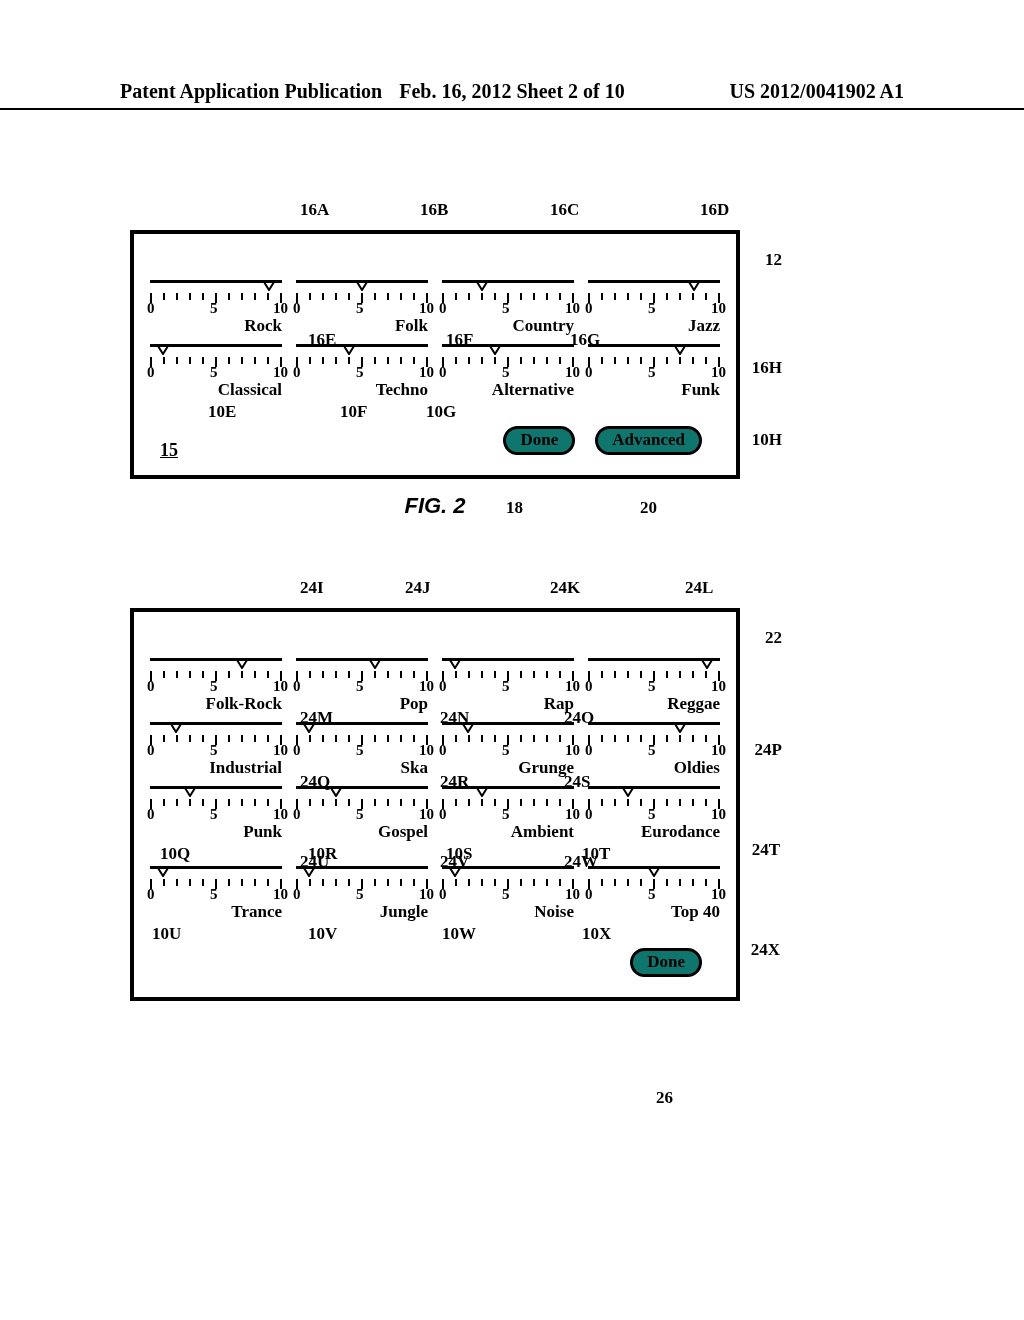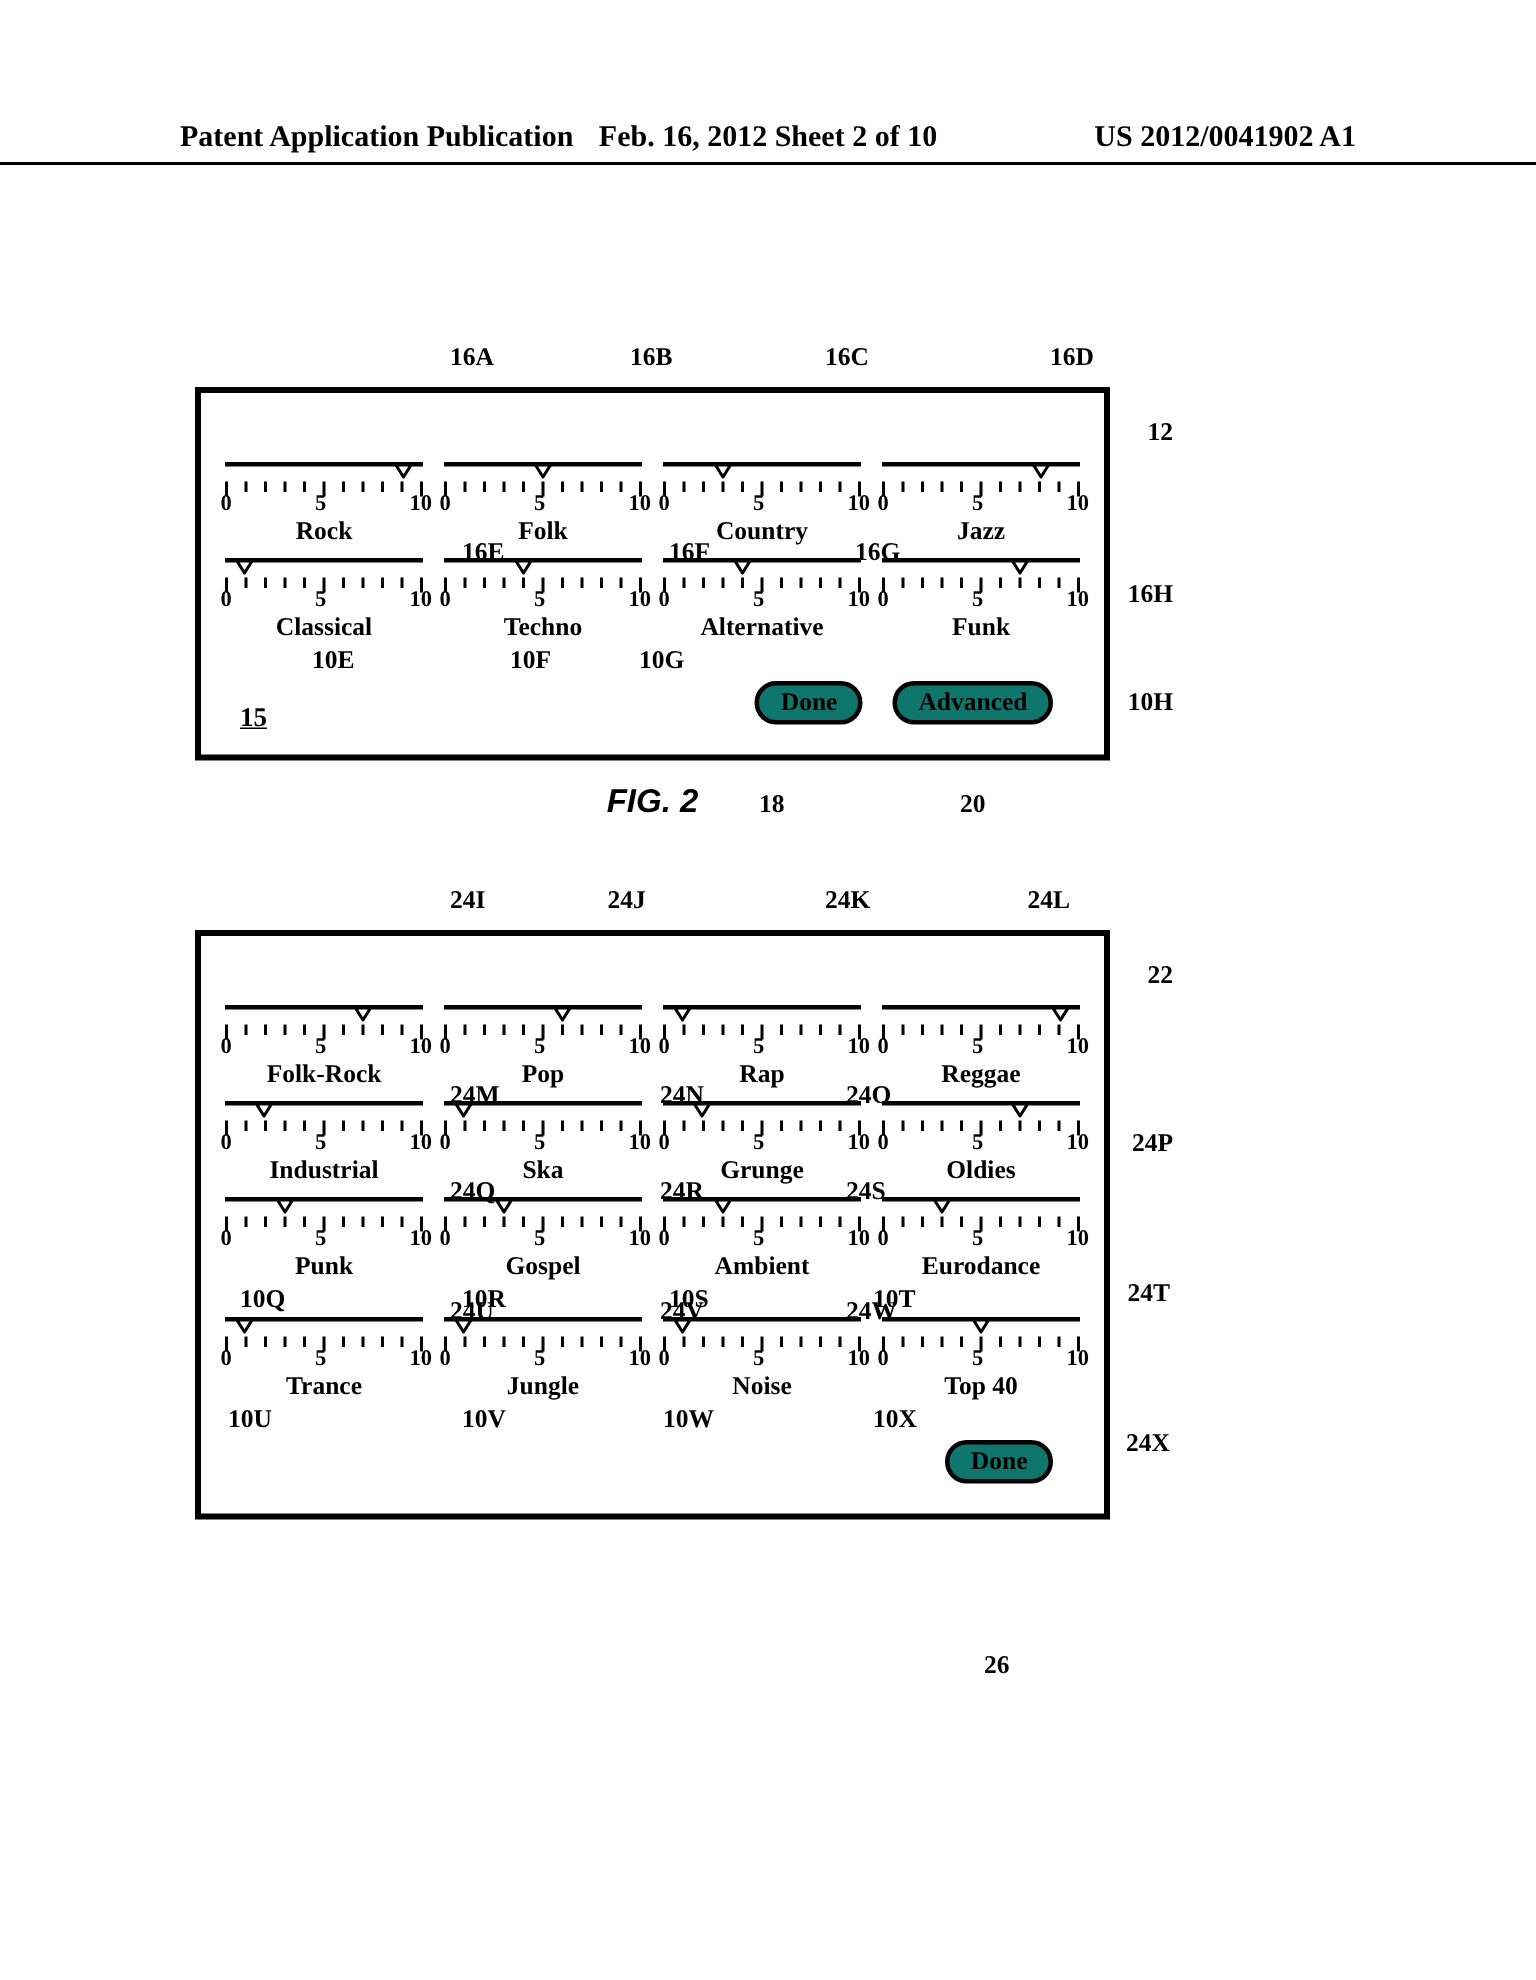"16A" .fig-wrap { margin-top: 28px -> none }
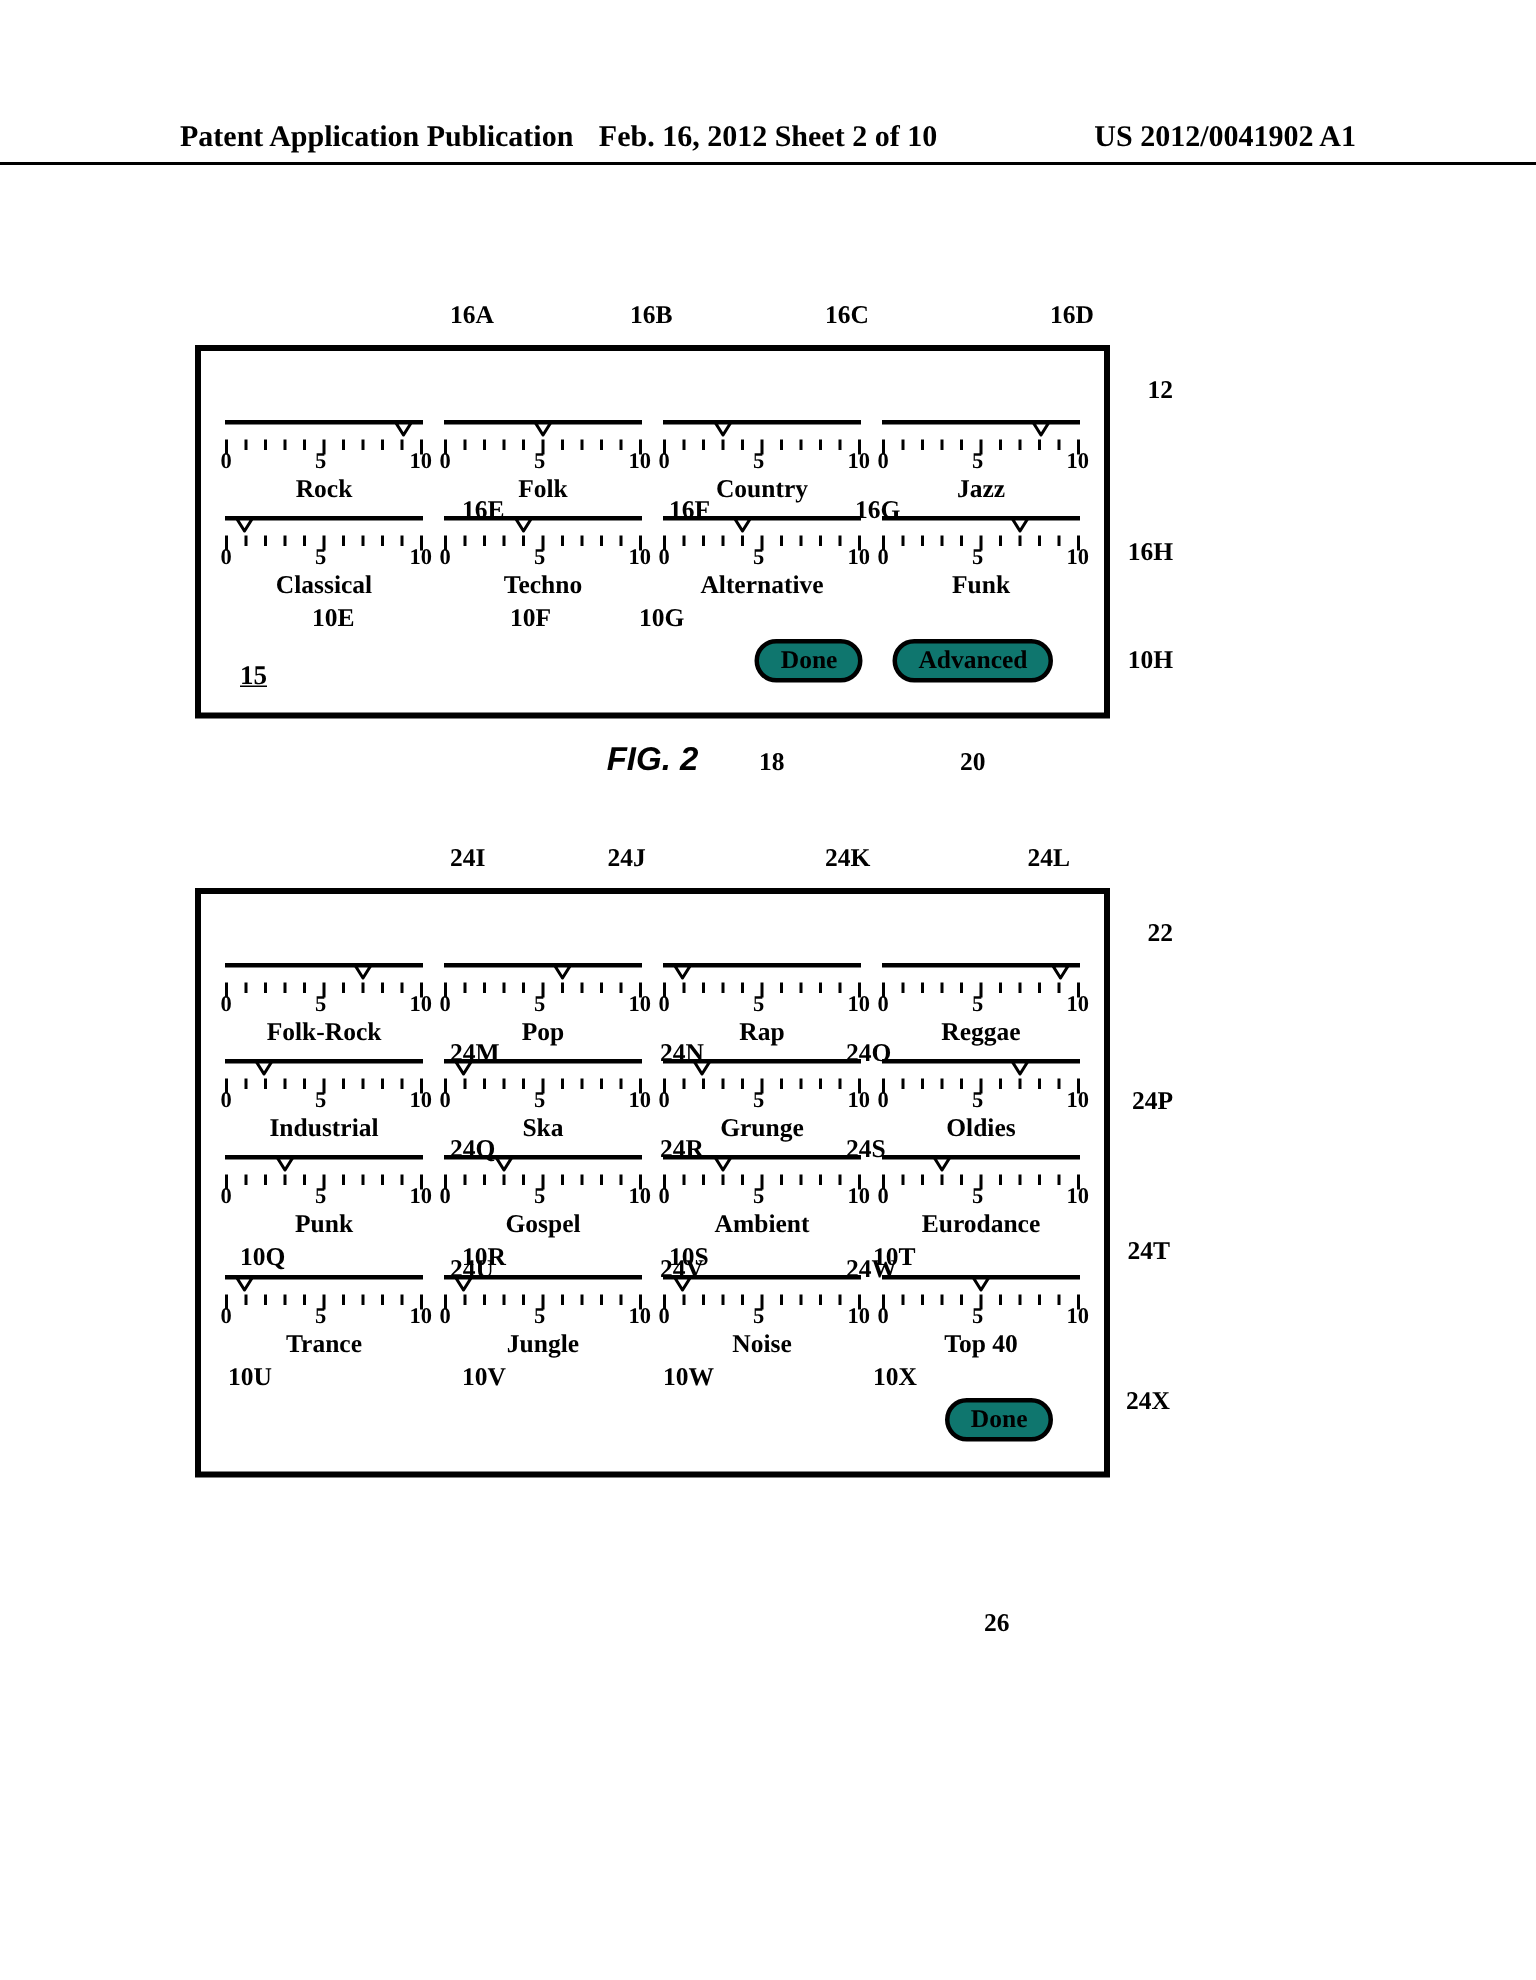"Rock" .genre { text-align: center -> right }
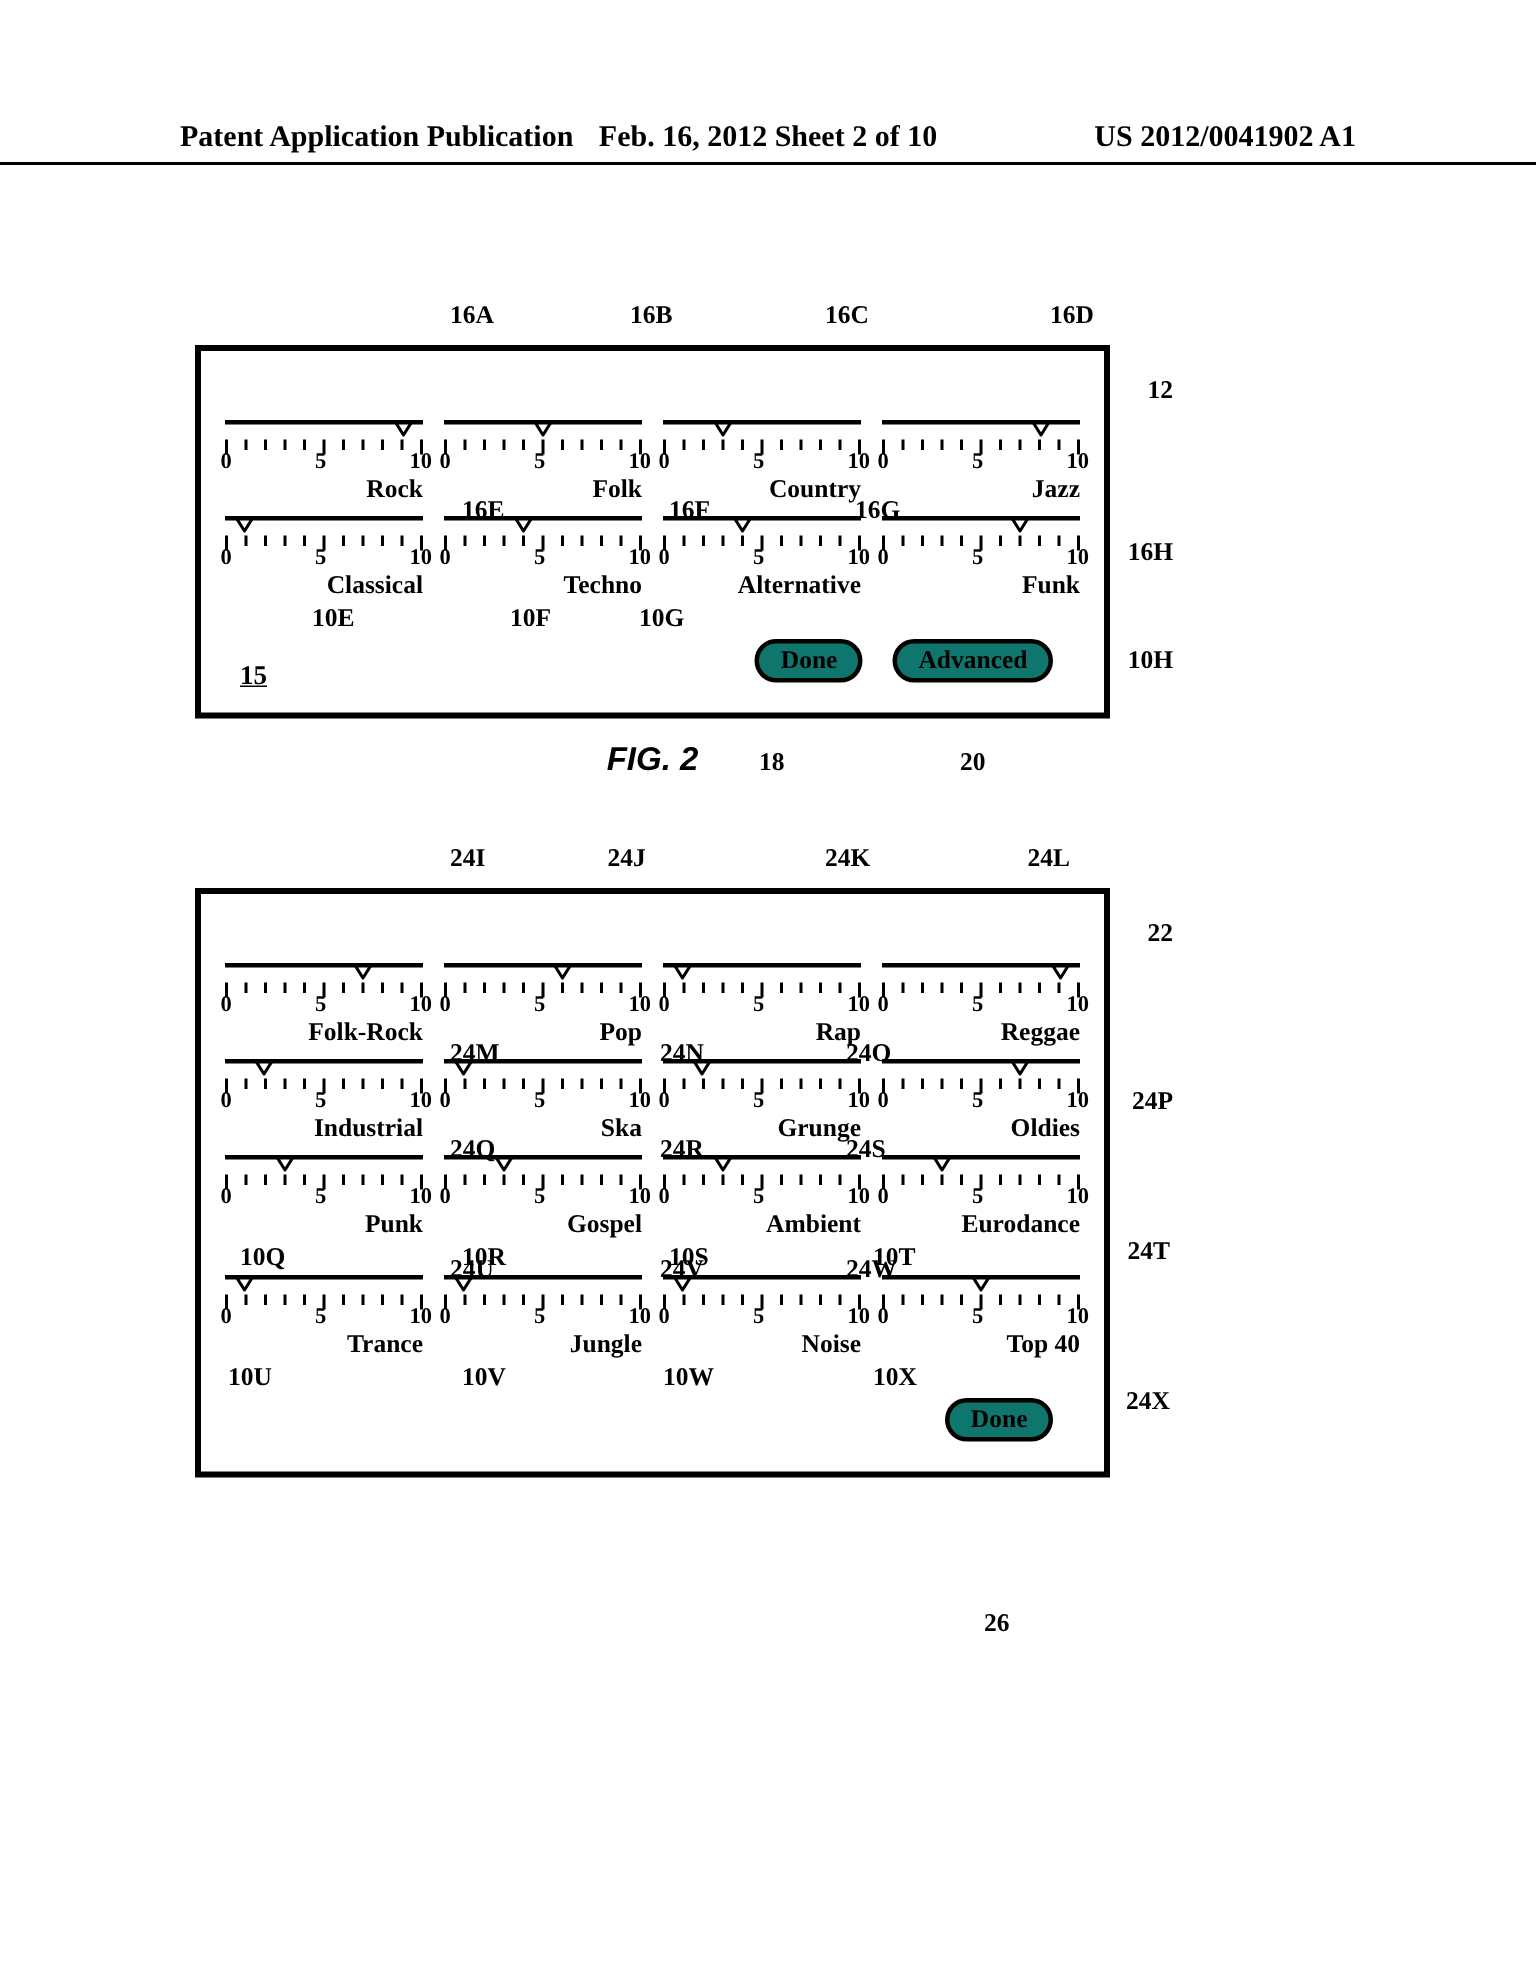"24I" .fig3 { top: 592px -> 608px }
